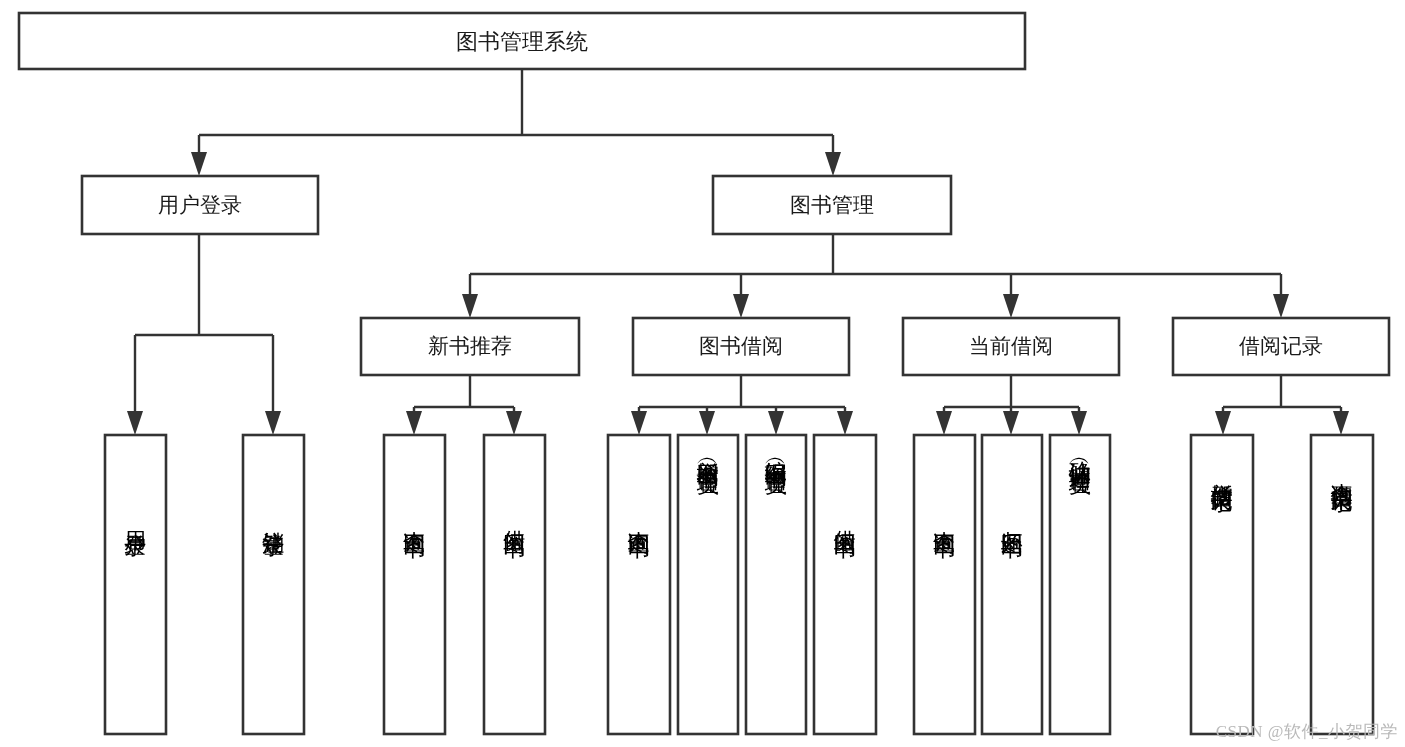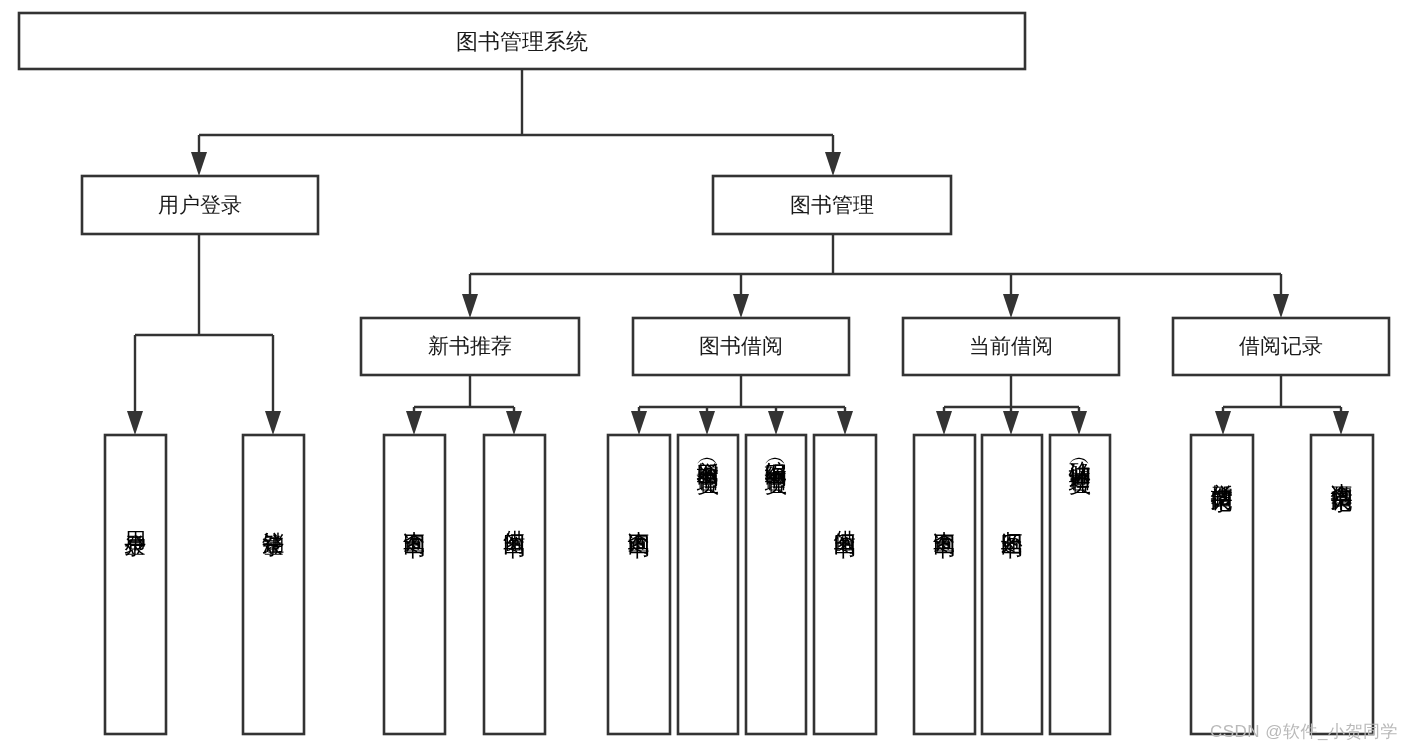"CSDN @软件_小贺同学" .watermark { font-family: Liberation Sans, sans-serif -> Liberation Serif, serif }
